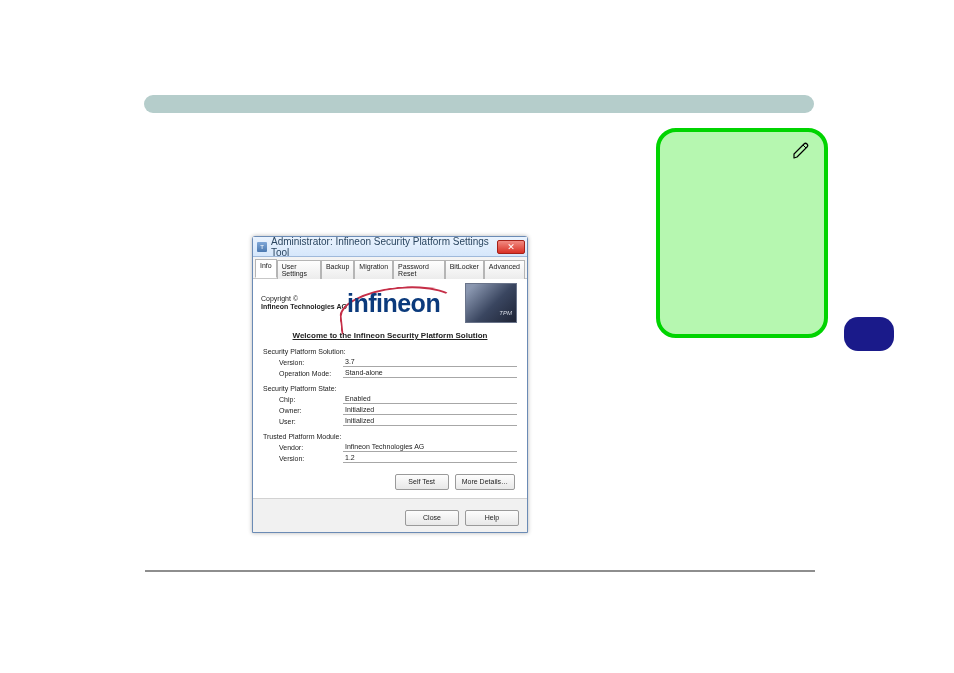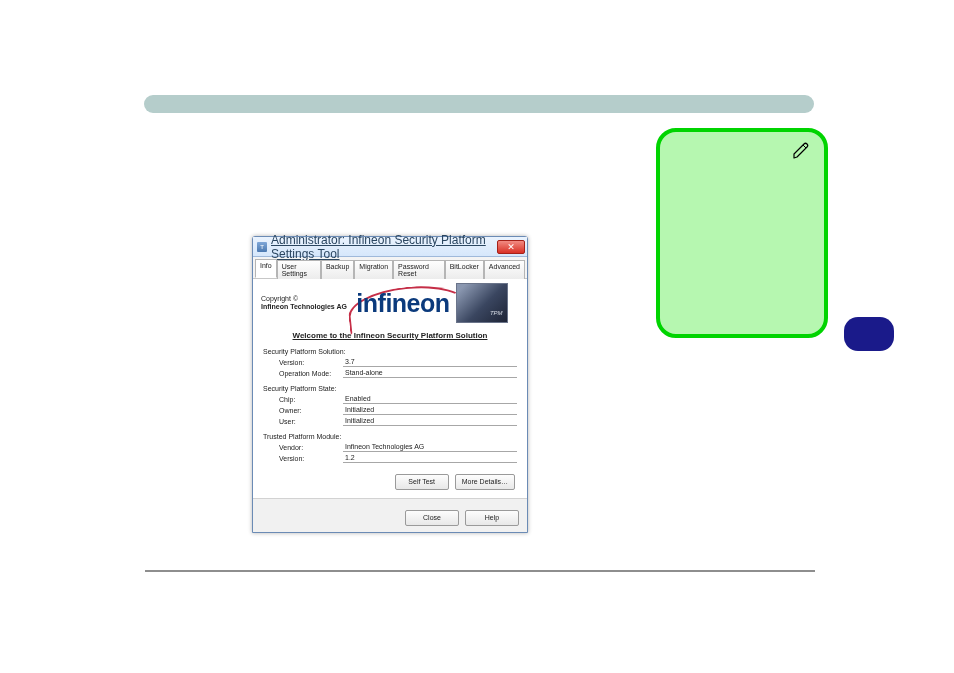"Administrator: Infineon Security" .titlebar-text { font-size: 12px -> 10px; text-decoration: underline -> none }
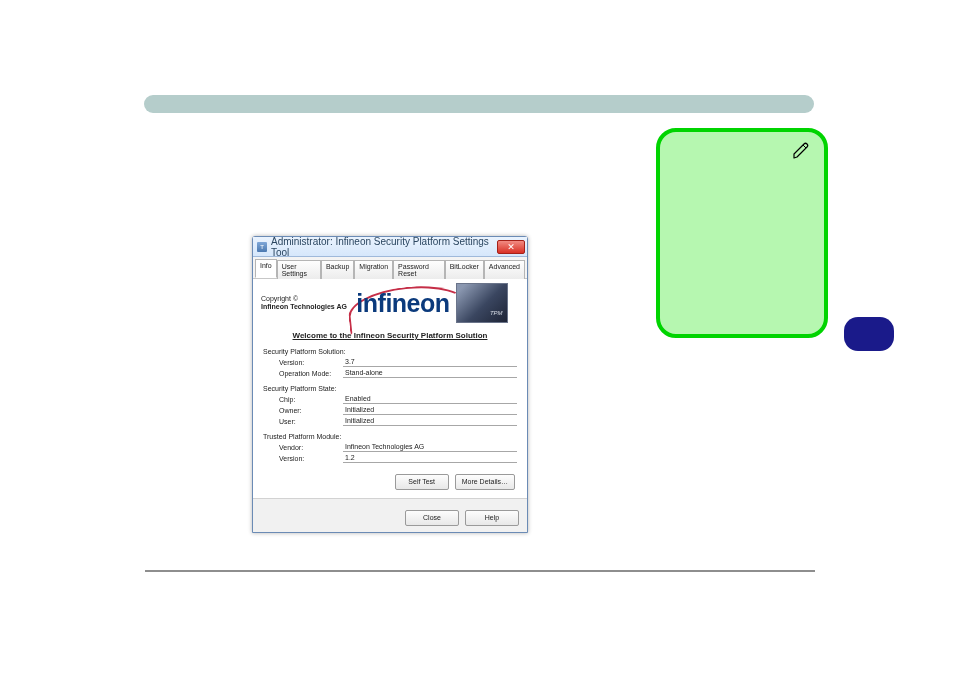"infineon" .logo-wrap { justify-content: center -> space-between }
